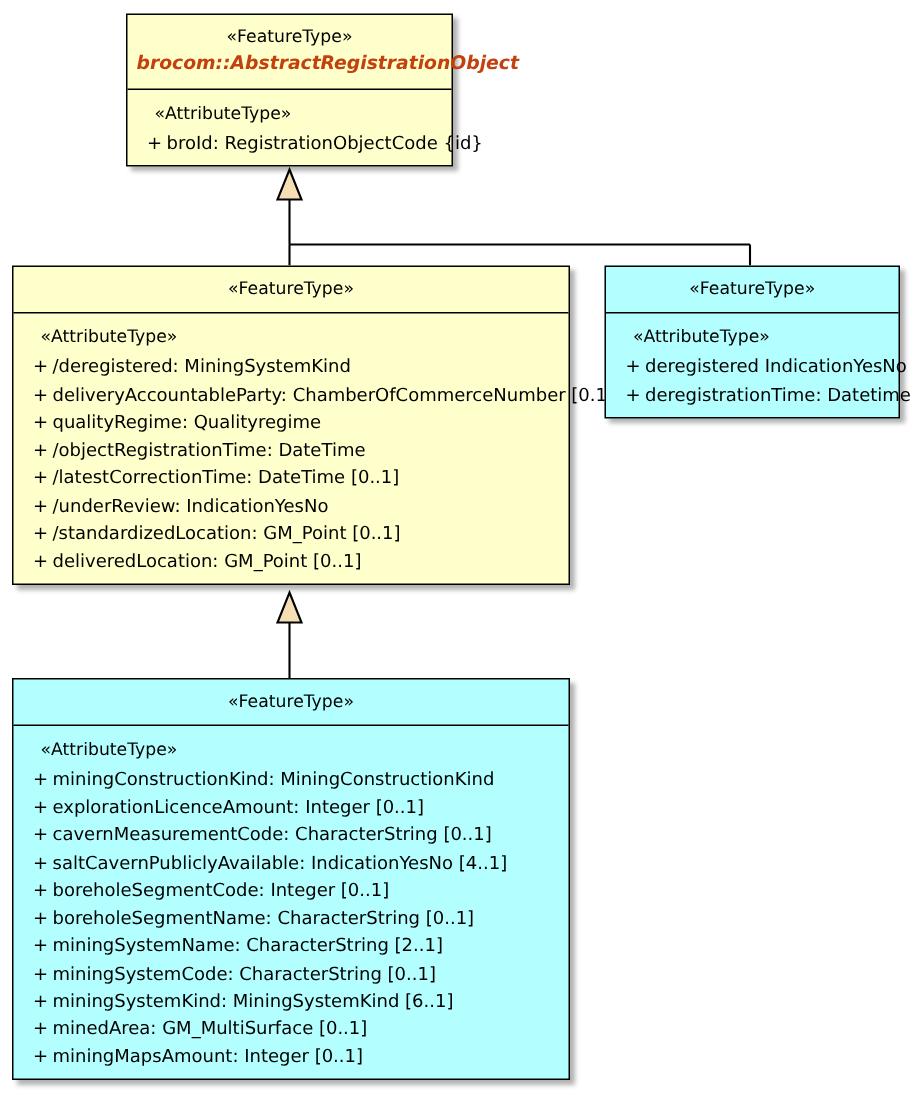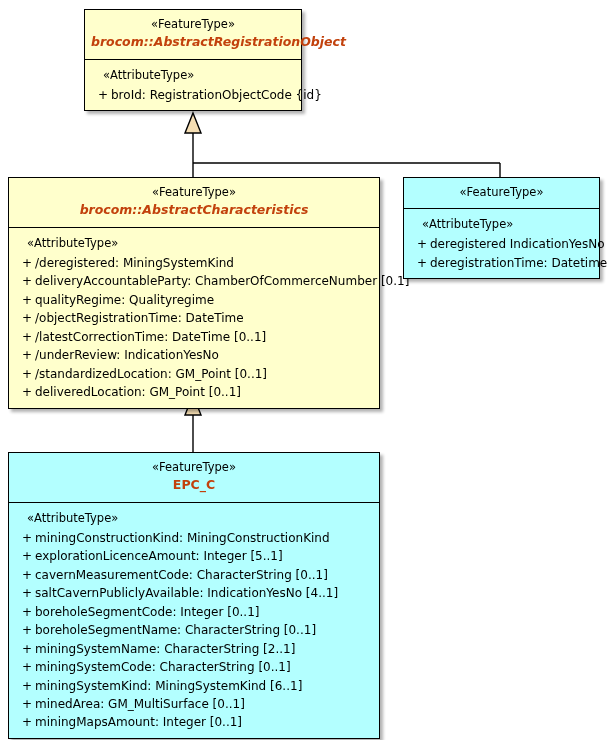"brocom::AbstractCharacteristics" span.class-name { html: <span>brocom::AbstractCharacteristics</span> -> none }
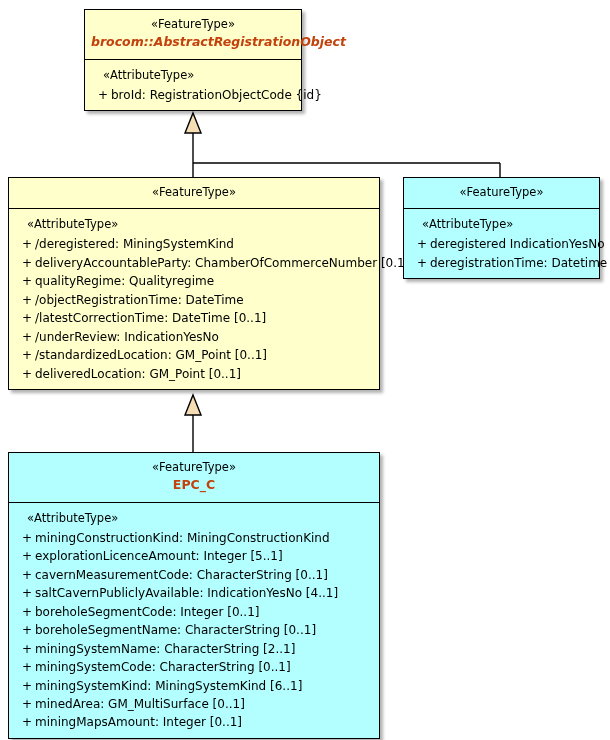"EPC_C" span.class-name { html: <span>EPC_C</span> -> none }
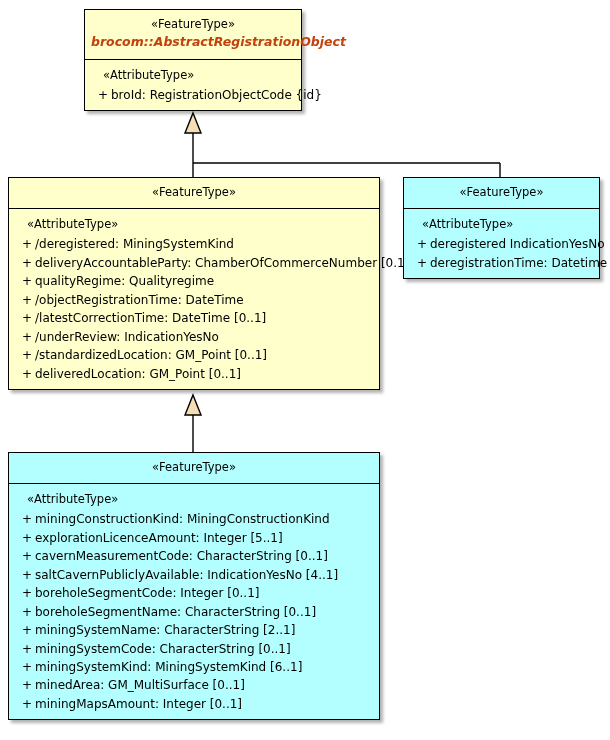"explorationLicenceAmount: Integer [5..1]" span.attr-text { text: 5..1 -> 0..1 }
